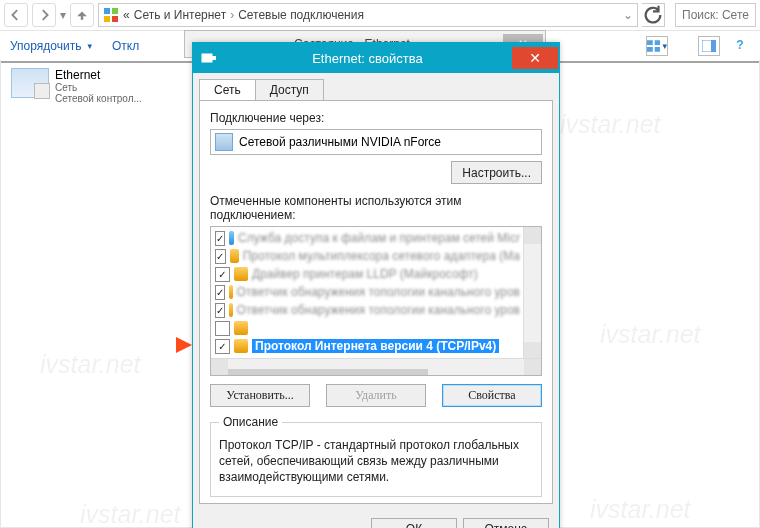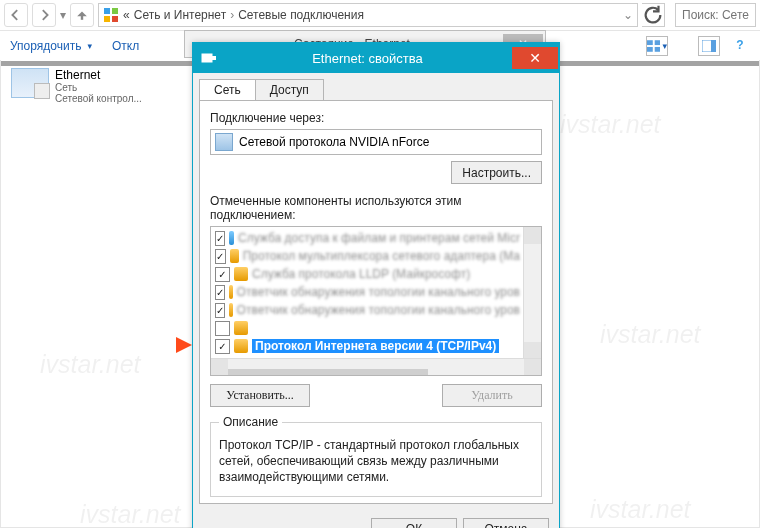"Упорядочить" .explorer-toolbar { border-bottom: 5px solid #a3a3a3 -> 2px solid #a3a3a3 }
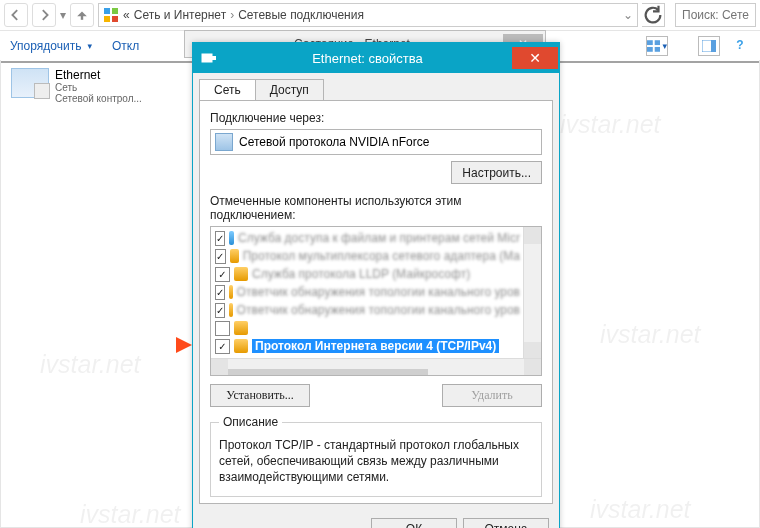"Сетевой протокола NVIDIA nForce" span { text: протокола -> различными }
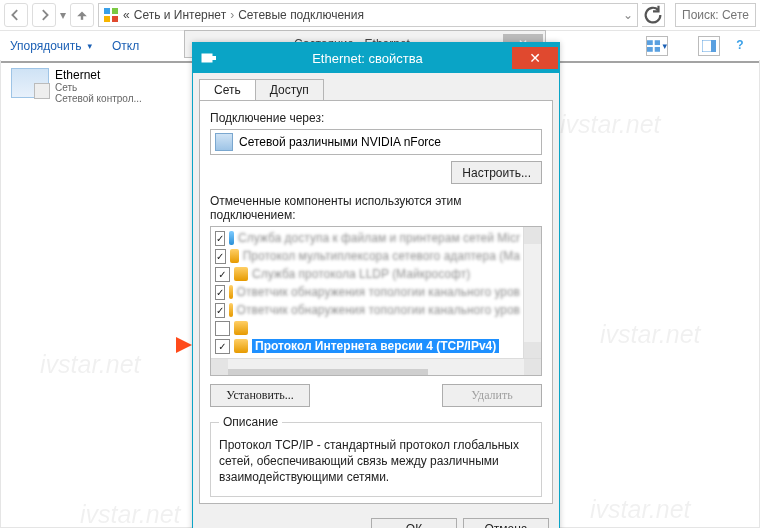"Служба протокола LLDP (Майкрософт)" span.txt { text: Служба протокола -> Драйвер принтерам }
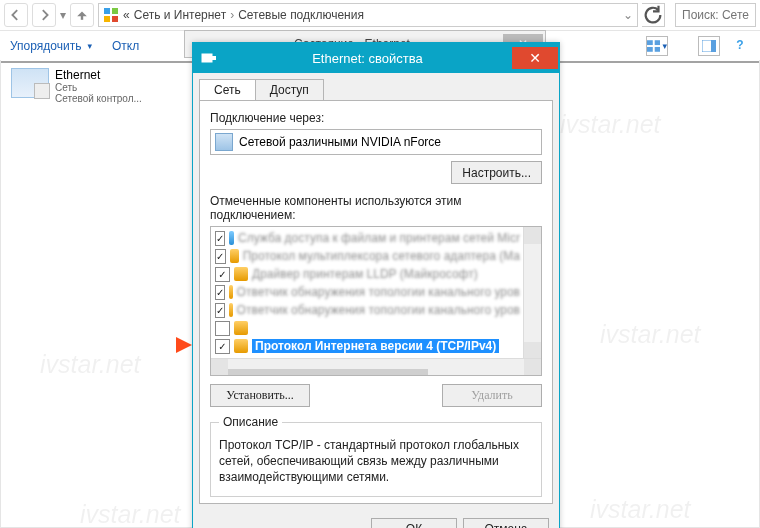"Свойства" button.win-btn { html: none -> <button>Свойства</button> }
